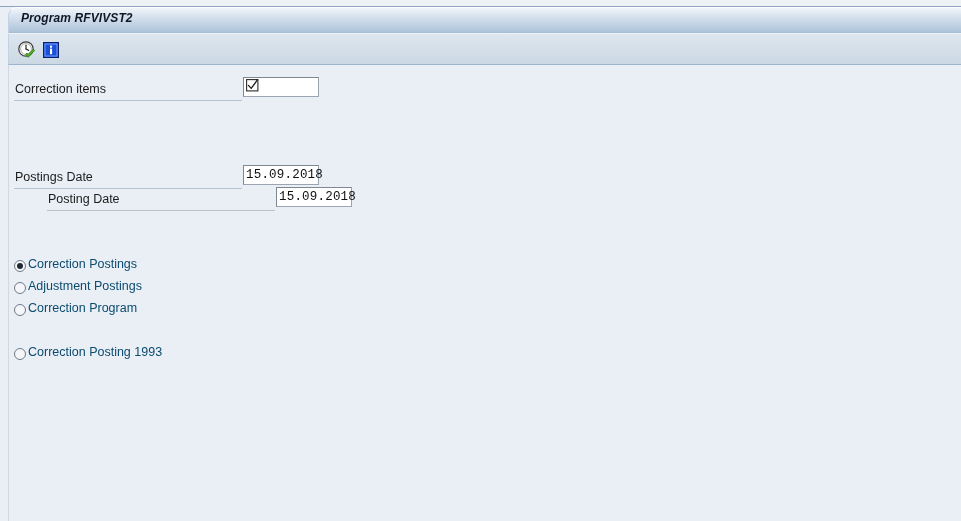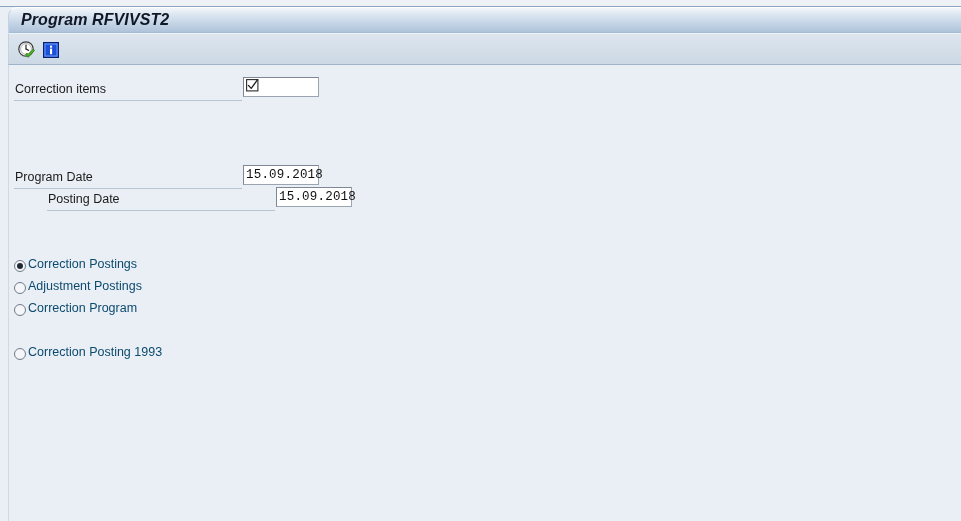"Program RFVIVST2" .titlebar-text { font-size: 16px -> 12px }
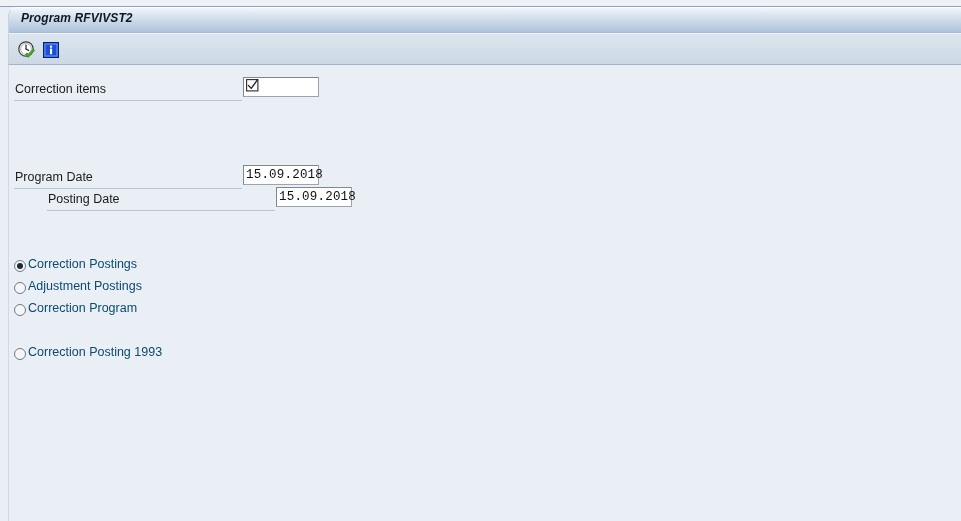"Program Date" span.field-label { text: Program -> Postings }
